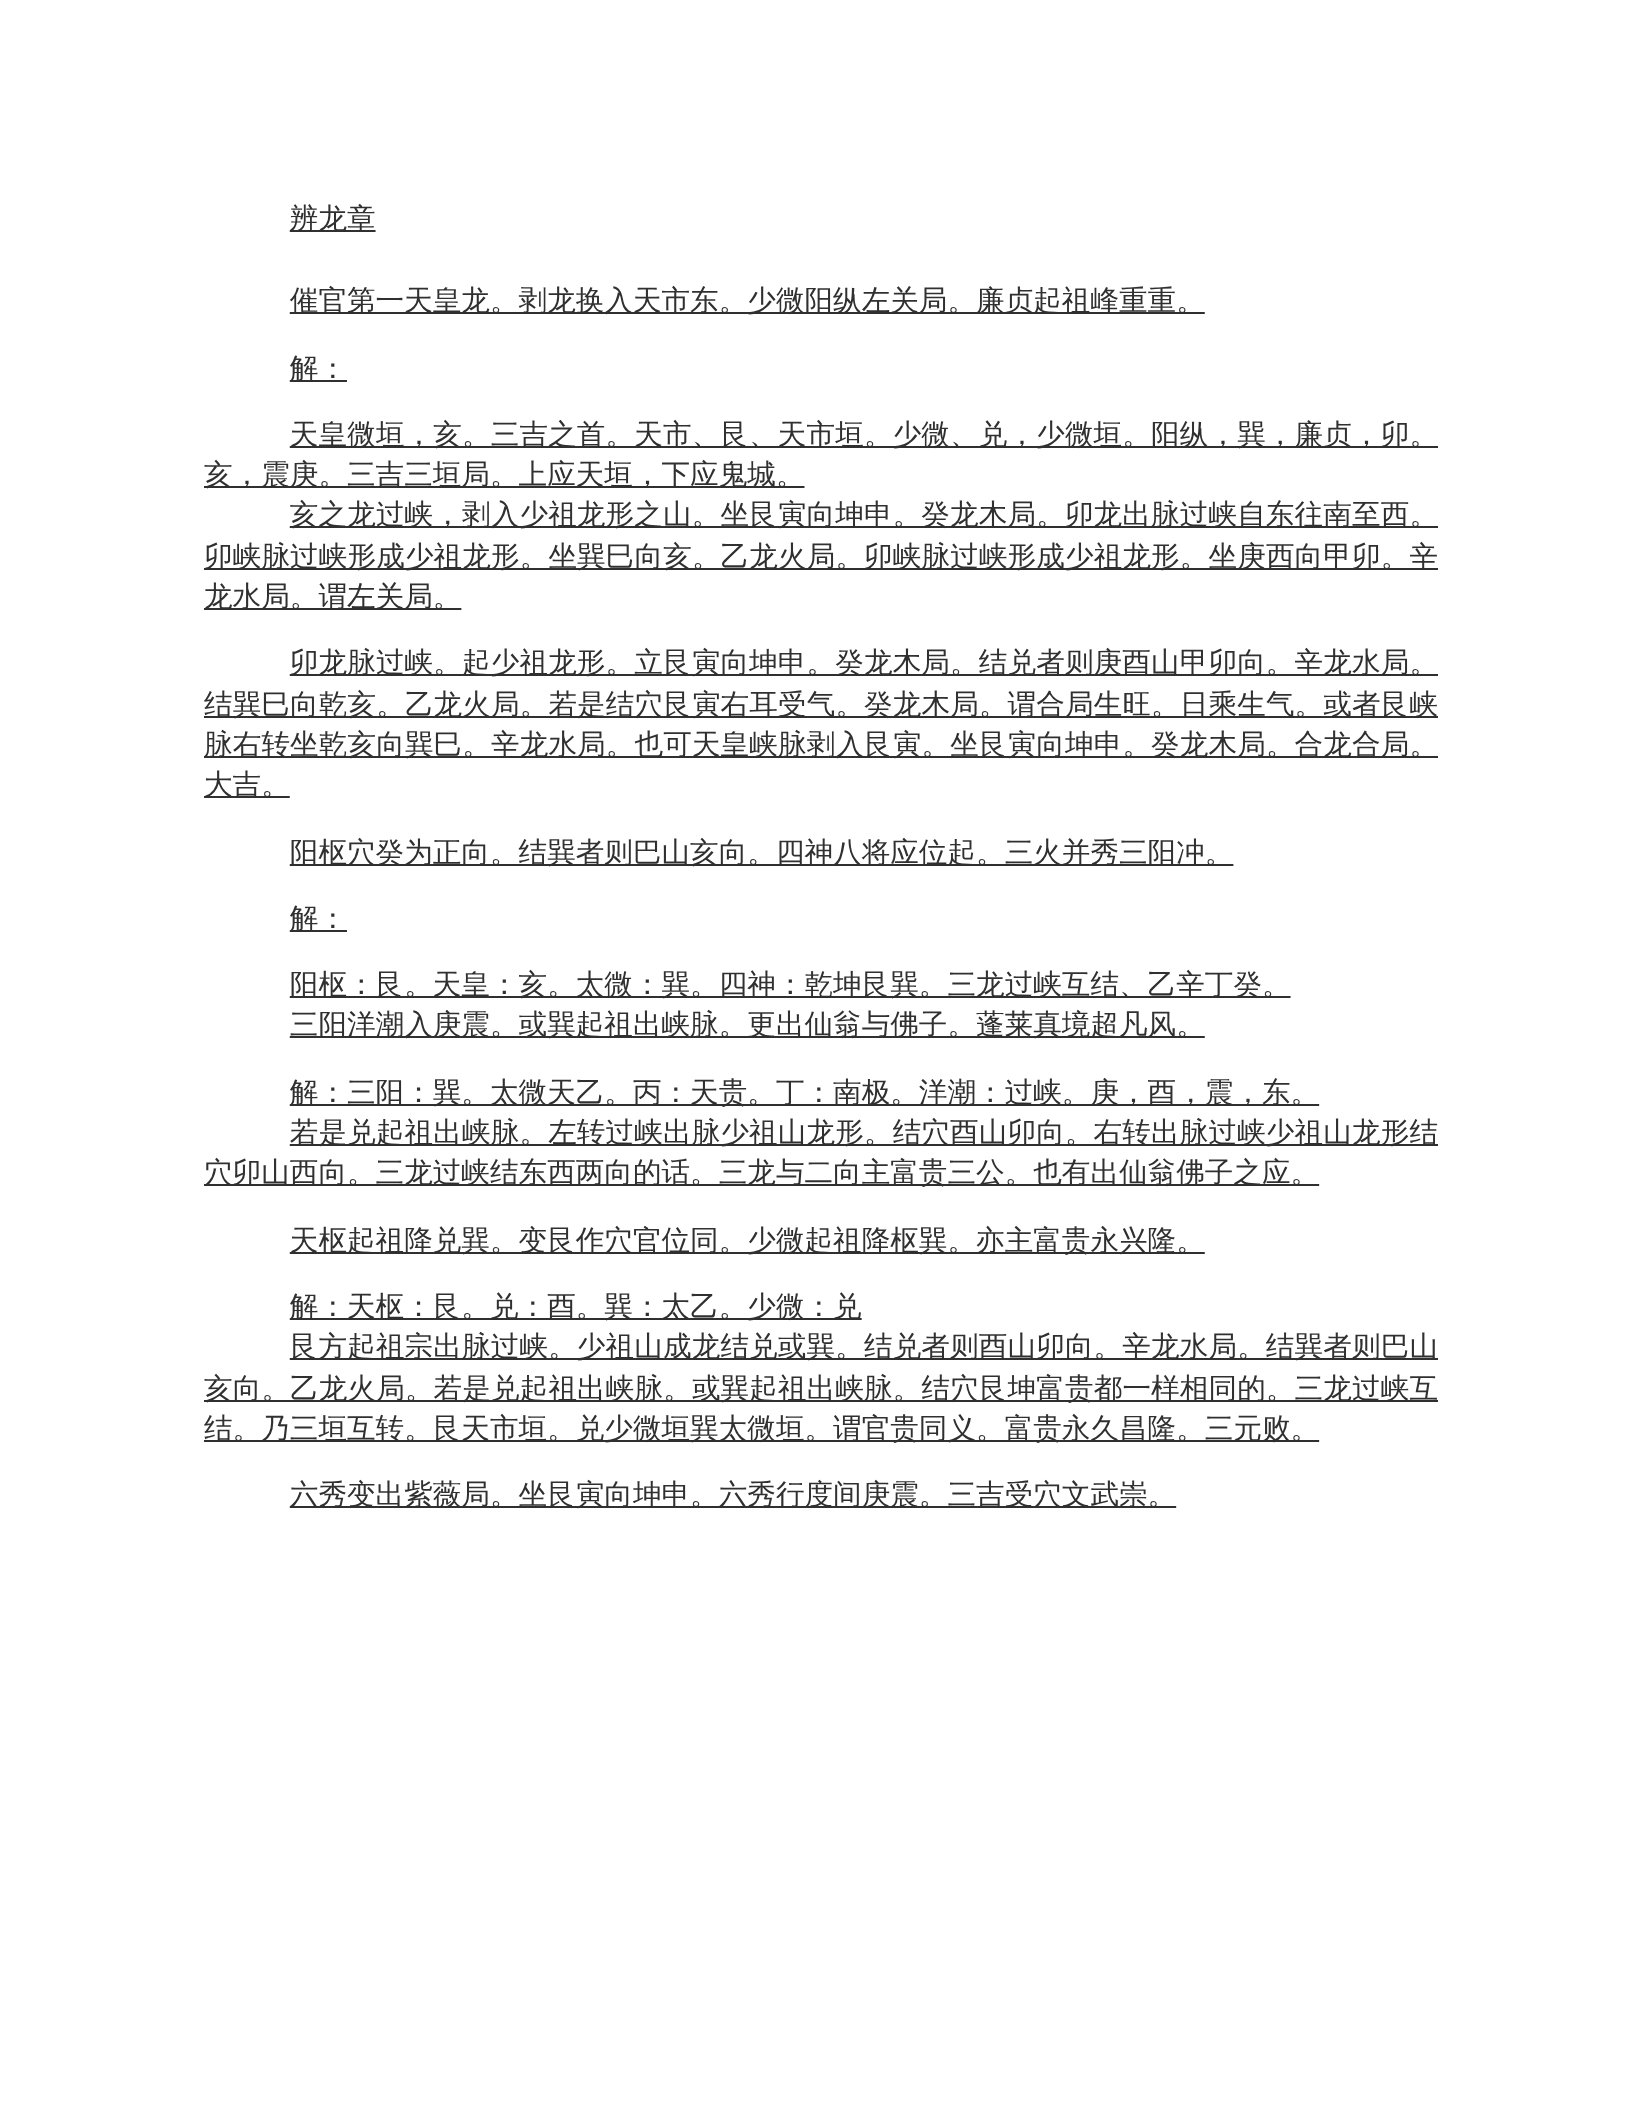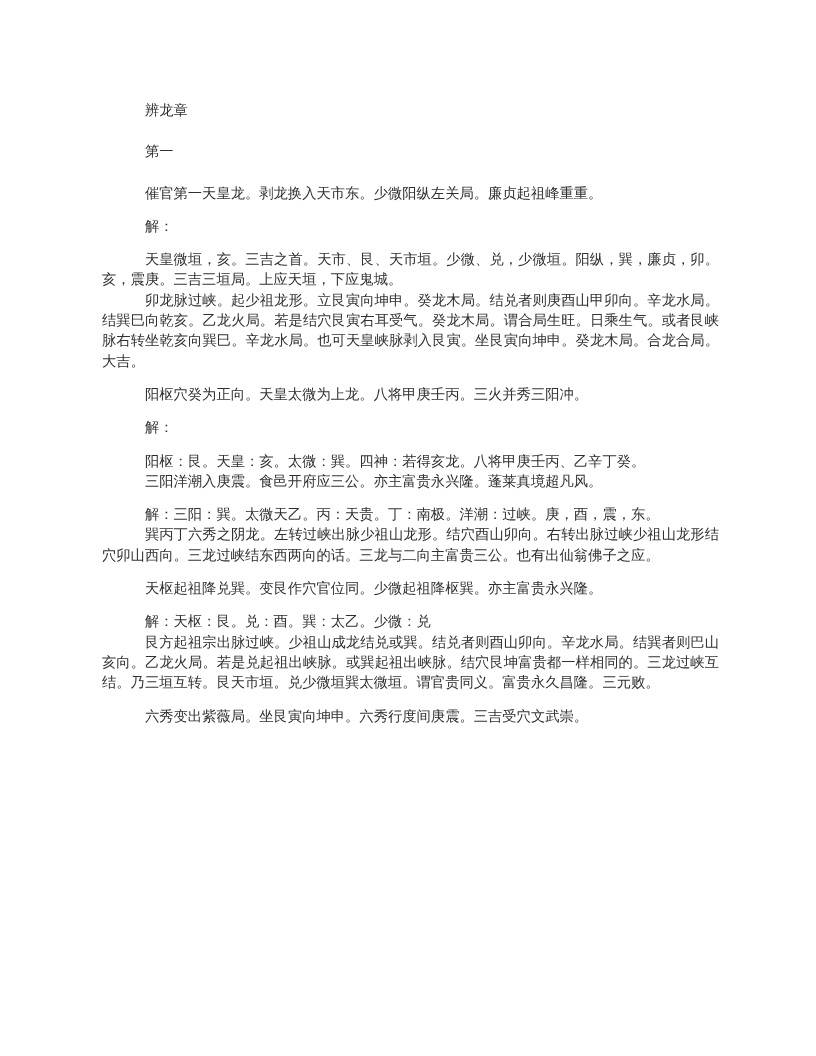"辨龙章" .blk { text-decoration: none -> underline }
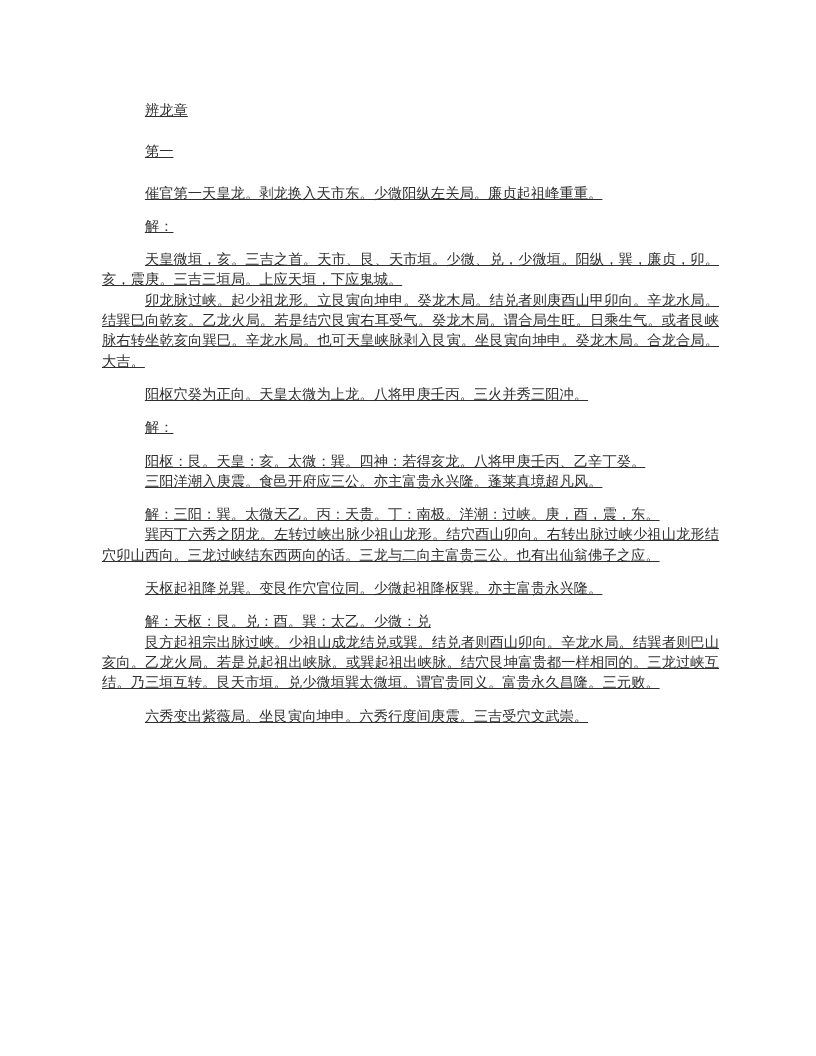"第一" div.blk { html: <div>第一</div> -> none }
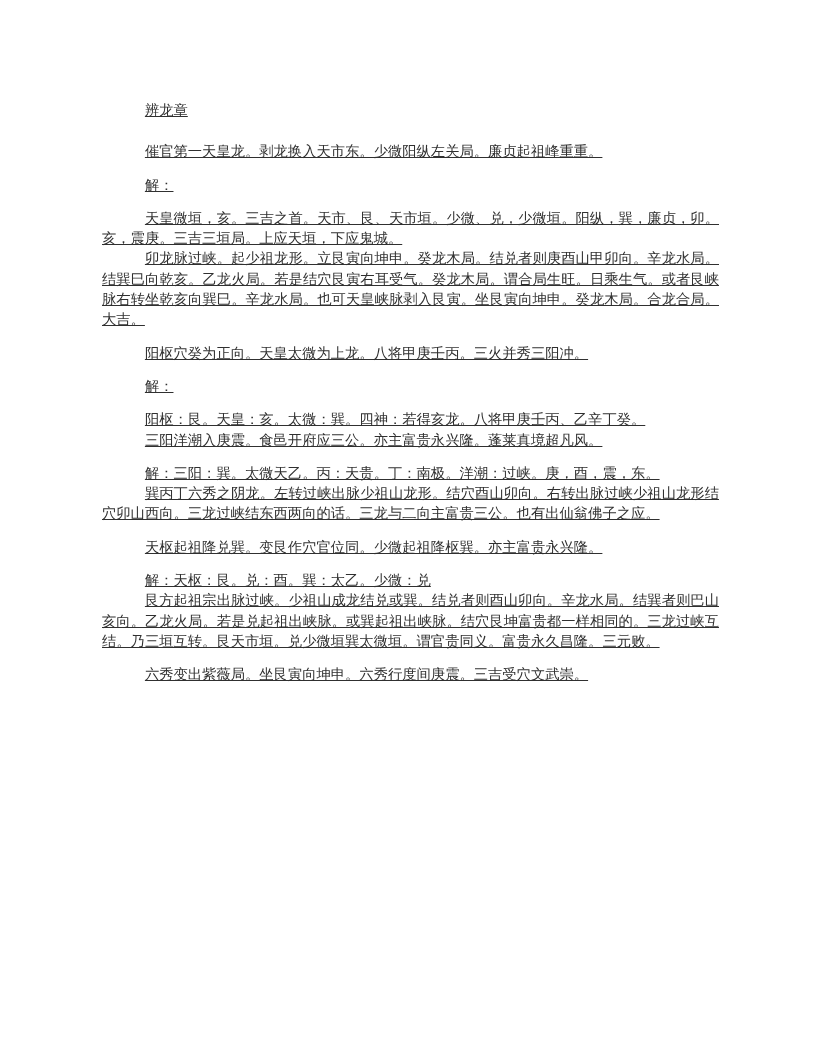"亥之龙过峡，剥入少祖龙形之山。坐艮寅向坤申。癸龙木局。卯龙出脉过峡自东往南至西。" div.blk { html: none -> <div>亥之龙过峡，剥入少祖龙形之山。坐艮寅向坤申。癸龙木局。卯龙出脉过峡自东往南至西。卯峡脉过峡形成少祖龙形。坐巽巳向亥。乙龙火局。卯峡脉过峡形成少祖龙形。坐庚西向甲卯。辛龙水局。谓左关局。</div> }
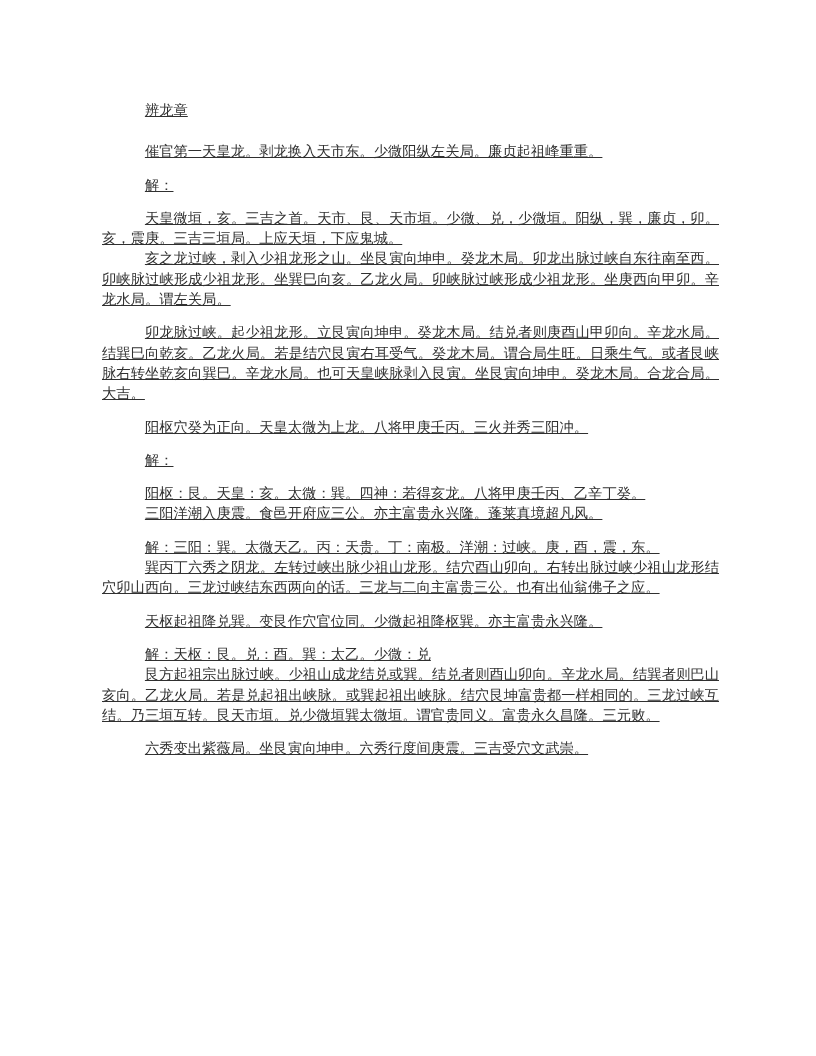"阳枢穴癸为正向。天皇太微为上龙。八将甲庚壬丙。三火并秀三阳冲。" div.blk { text: 天皇太微为上龙。八将甲庚壬丙 -> 结巽者则巴山亥向。四神八将应位起 }
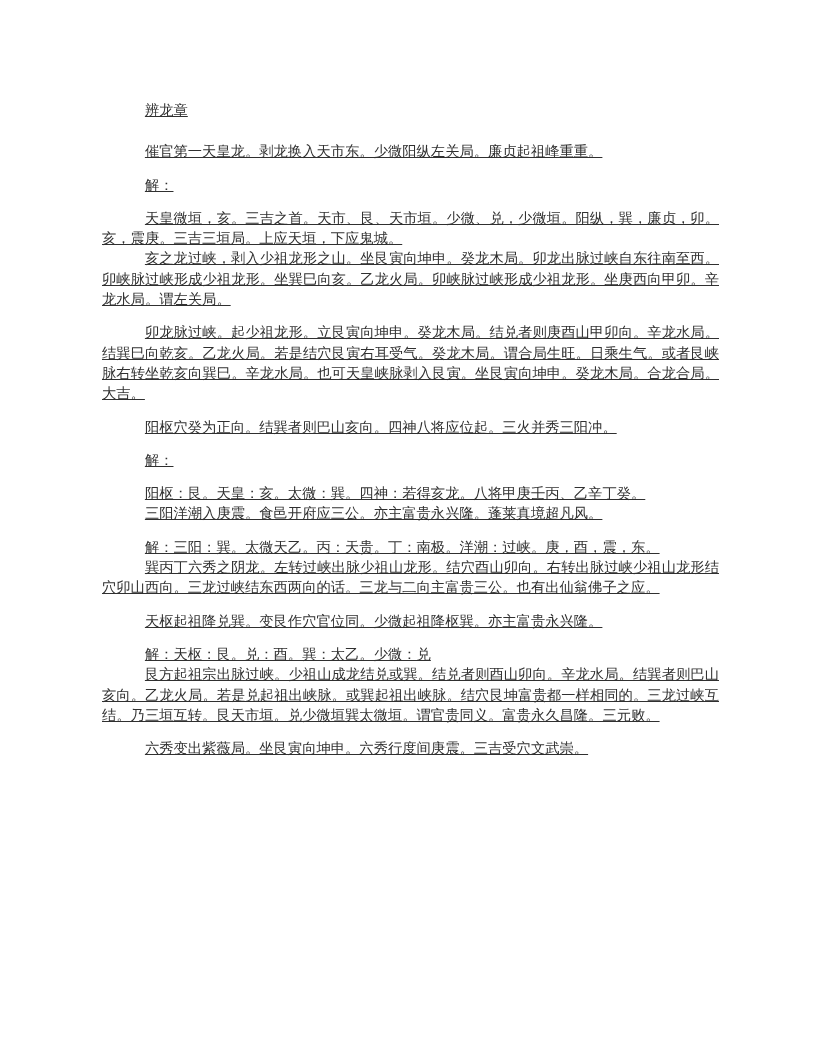"阳枢：艮。天皇：亥。太微：巽。四神：若得亥龙。八将甲庚壬丙、乙辛丁癸。" div.blk { text: 若得亥龙。八将甲庚壬丙 -> 乾坤艮巽。三龙过峡互结 }
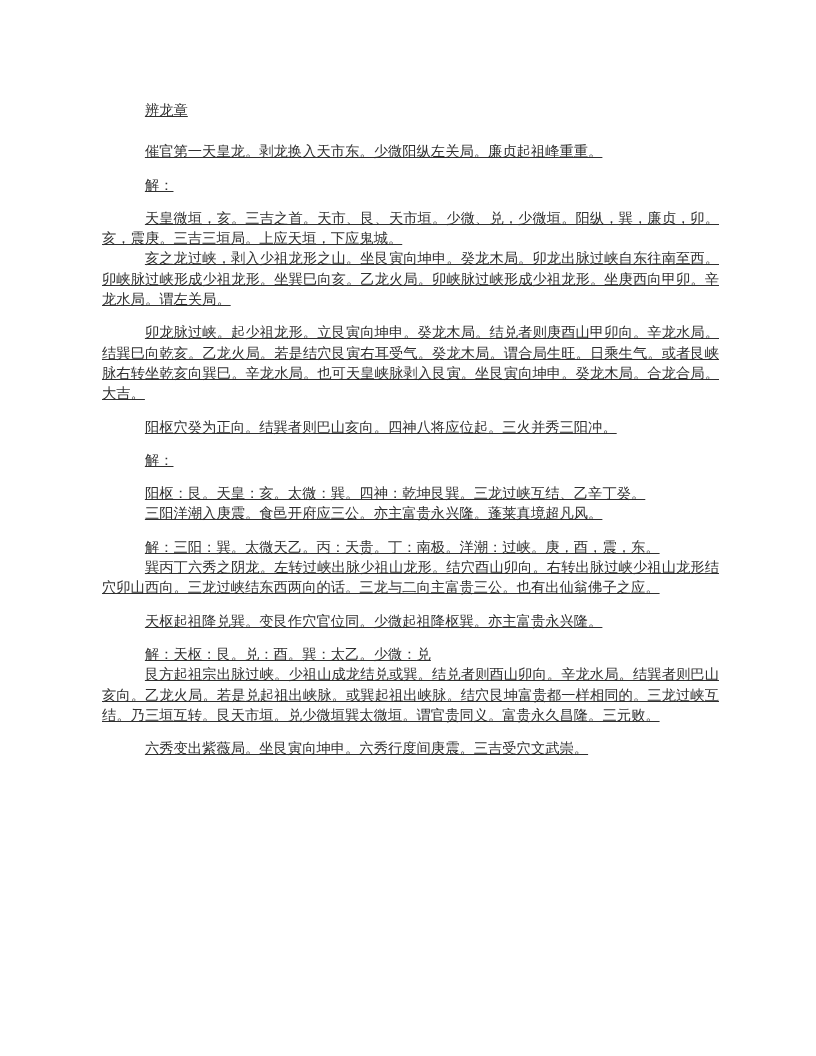"三阳洋潮入庚震。食邑开府应三公。亦主富贵永兴隆。蓬莱真境超凡风。" div.blk { text: 食邑开府应三公。亦主富贵永兴隆 -> 或巽起祖出峡脉。更出仙翁与佛子 }
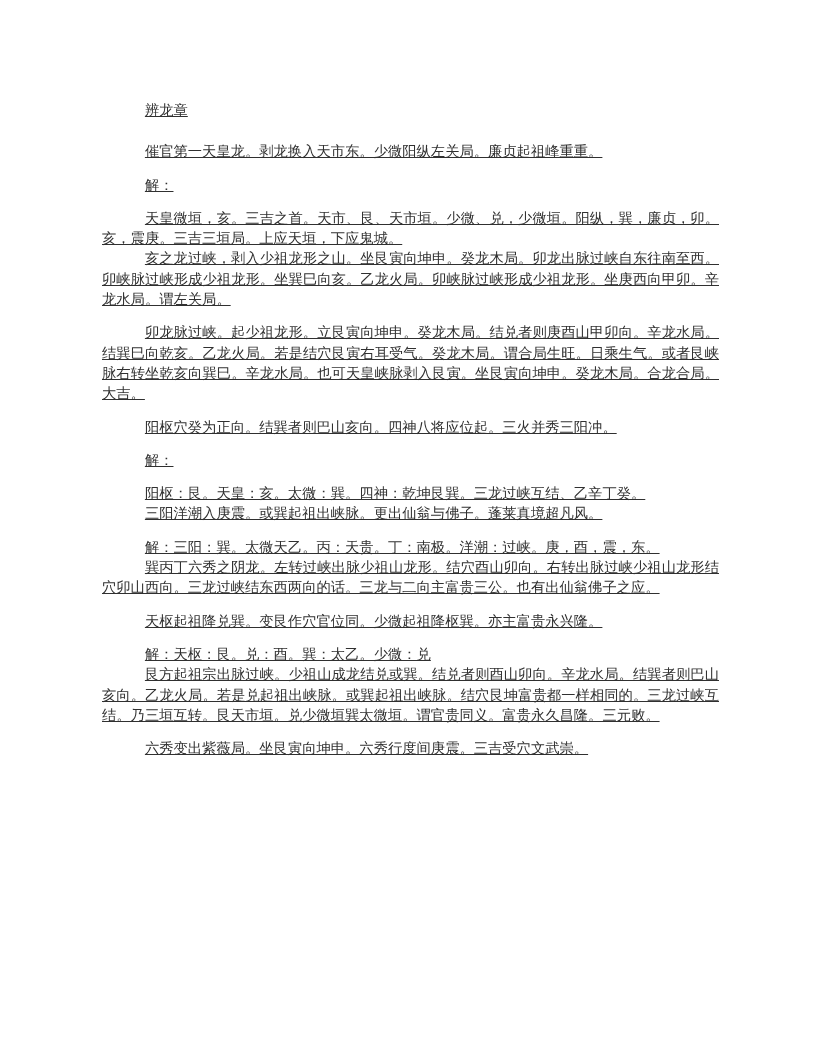"巽丙丁六秀之阴龙。左转过峡出脉少祖山龙形。结穴酉山卯向。右转出脉过峡少祖山龙形结" div.blk { text: 巽丙丁六秀之阴龙 -> 若是兑起祖出峡脉 }
